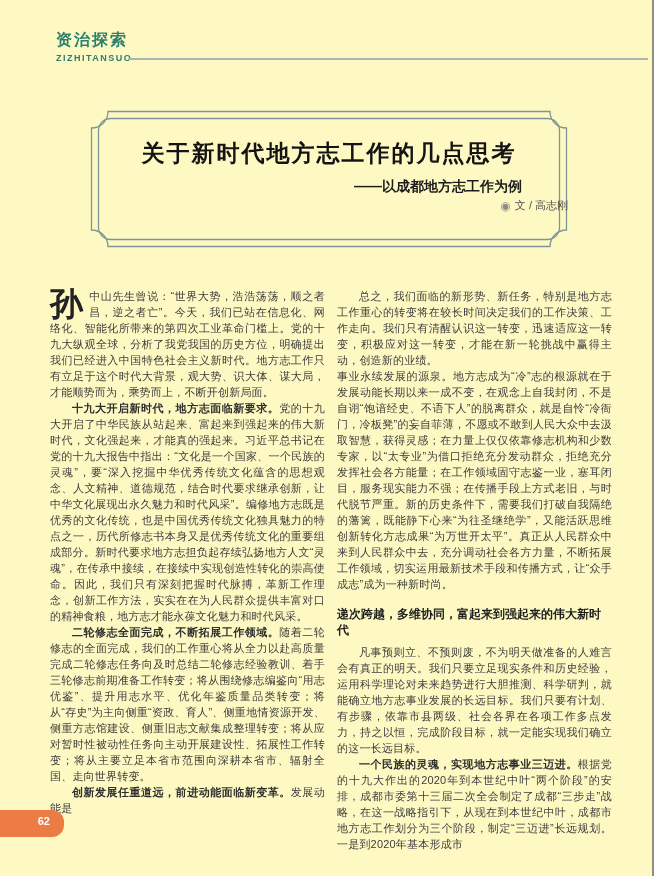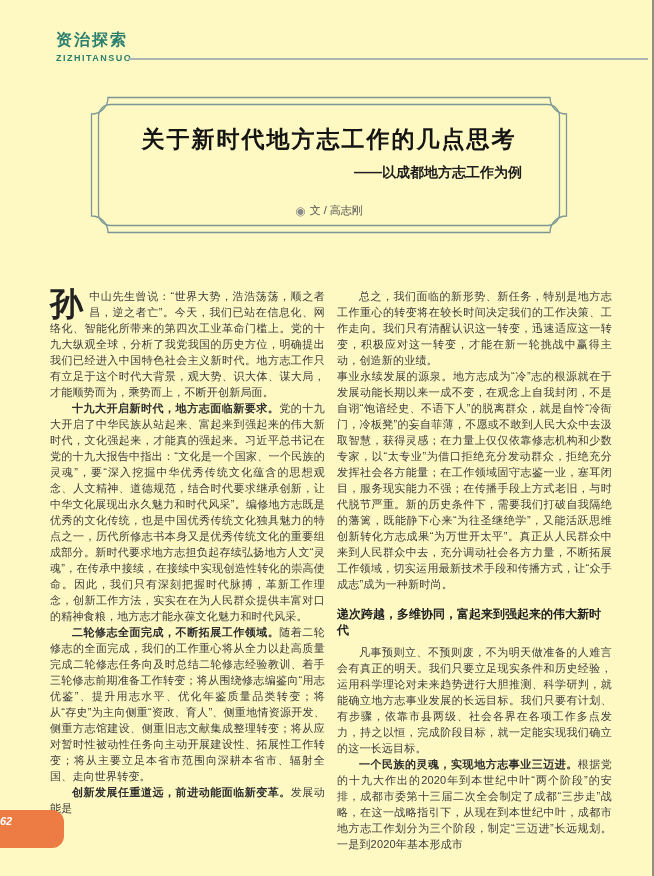"关于新时代地方志工作的几点思考" .title-box { top: 96px -> 110px }
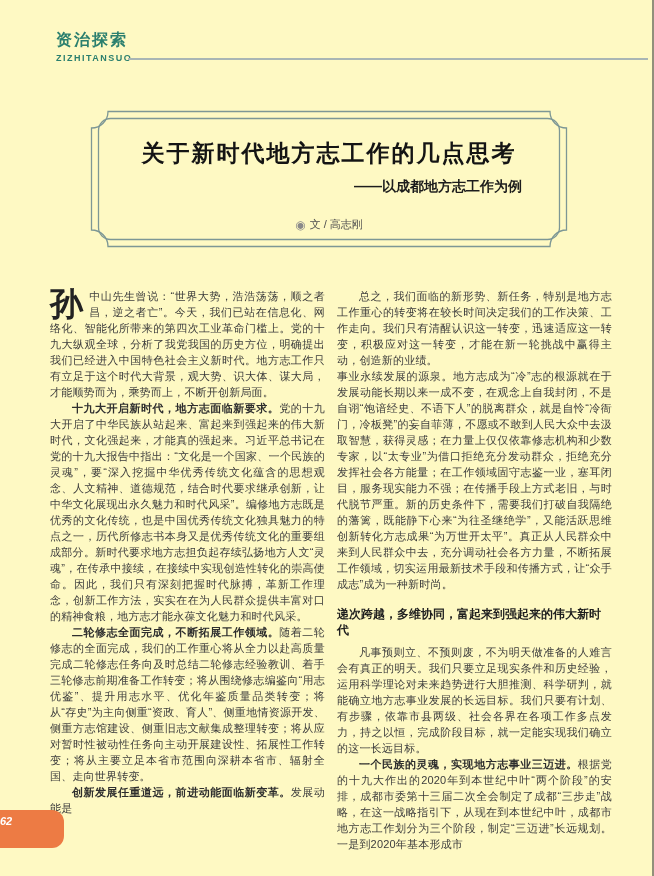"◉ 文 / 高志刚" .byline { margin-top: 21px -> 2px; text-align: none -> right }
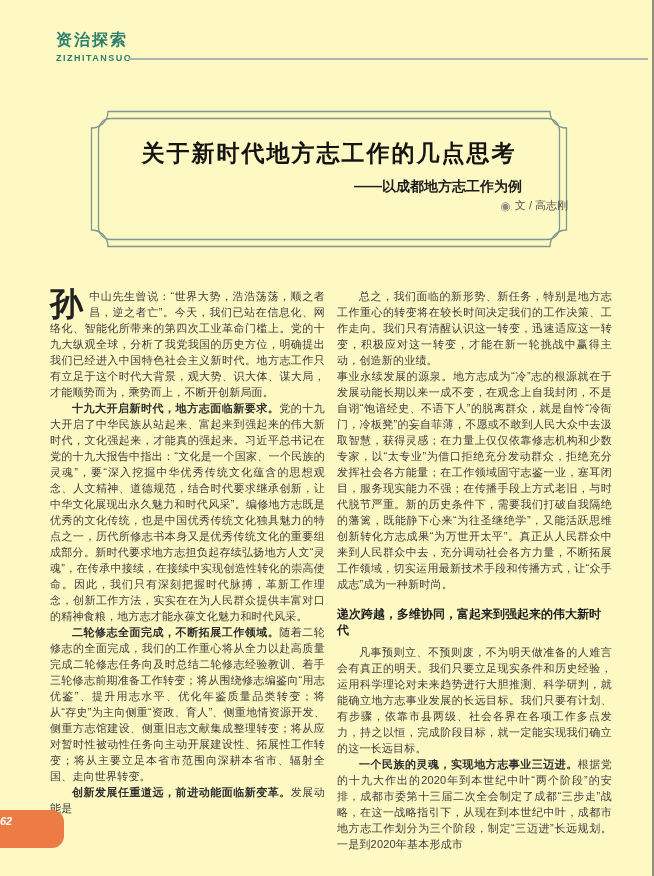"62" .page-pill { font-style: italic -> none; height: 38px -> 27px; text-align: left -> right }
